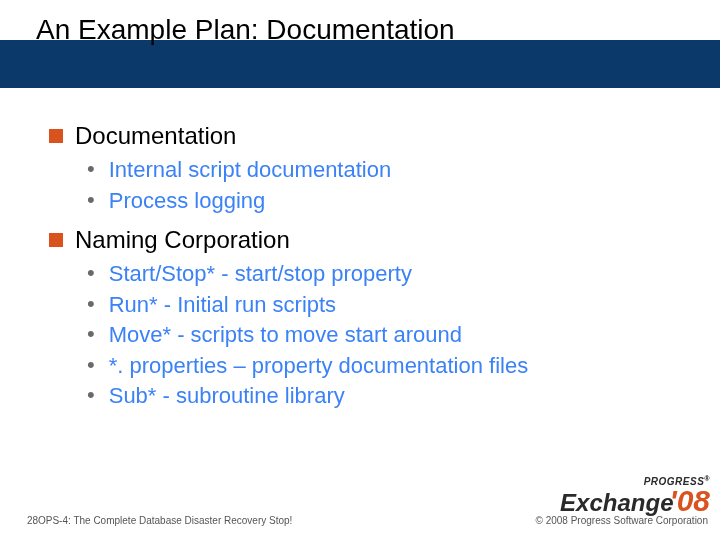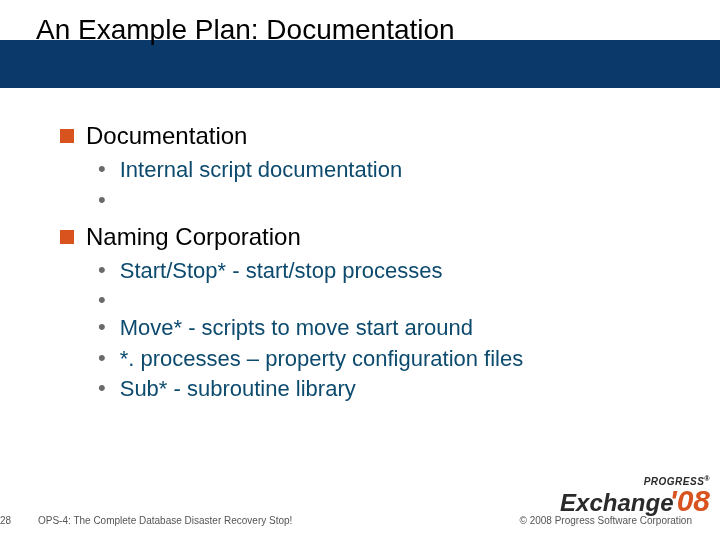"Documentation" .content { left: 60px -> 49px }
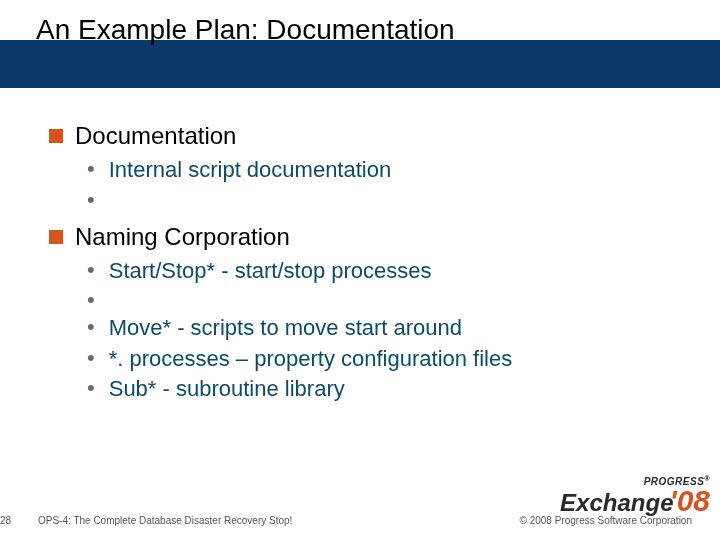"Internal script documentation" .sub-text { color: #0c4a6e -> #3b82f6 }
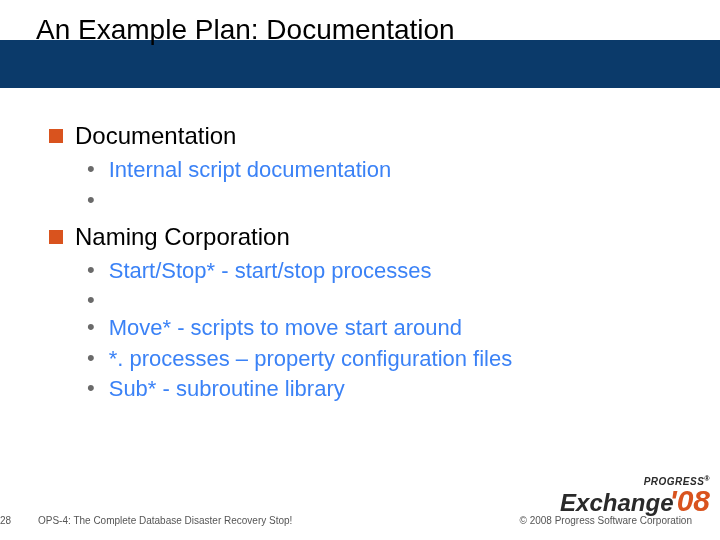"Process logging" span.sub-text { html: none -> <span>Process logging</span> }
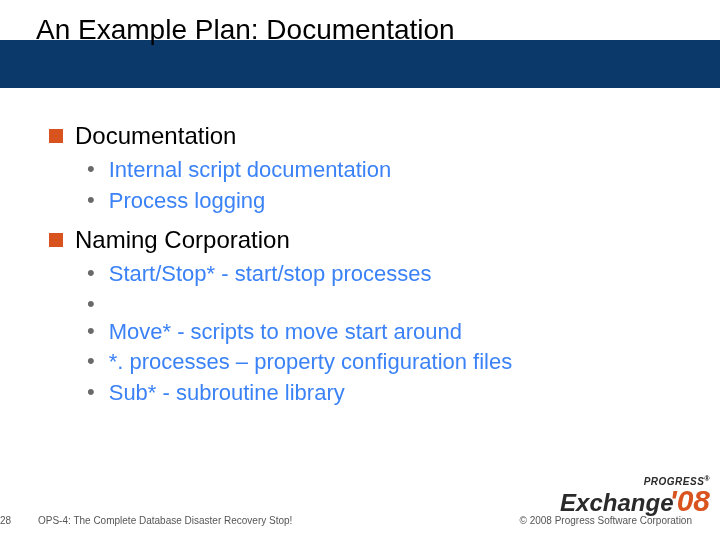"Start/Stop* - start/stop processes" span.sub-text { text: processes -> property }
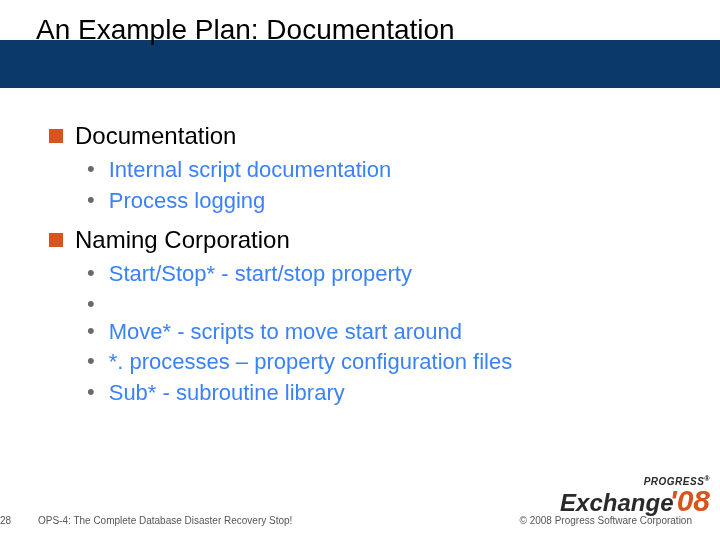"Run* - Initial run scripts" span.sub-text { html: none -> <span>Run* - Initial run scripts</span> }
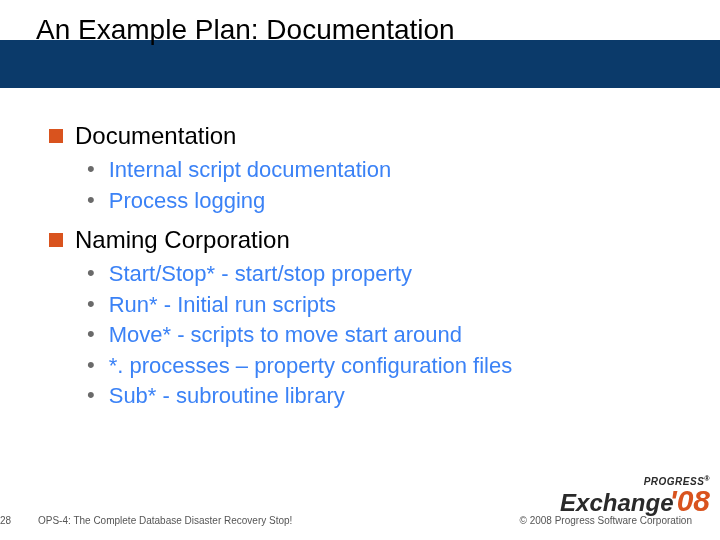"*. processes – property configuration" span.sub-text { text: processes – property configuration -> properties – property documentation }
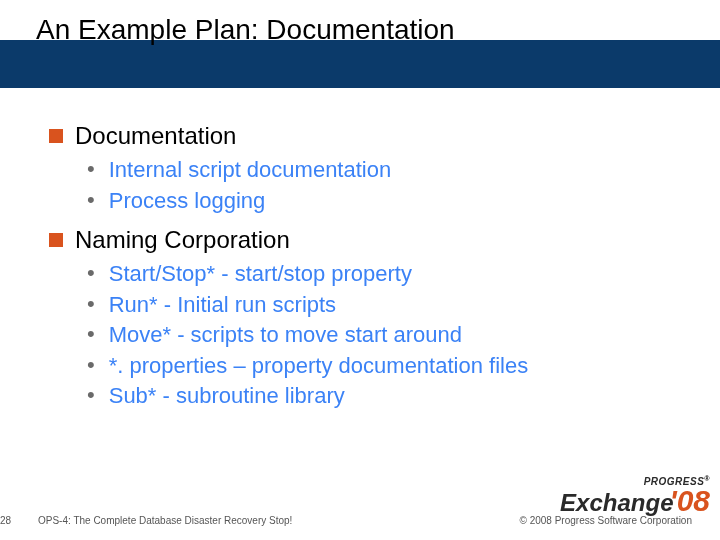"28" .pagenum { text-align: left -> right }
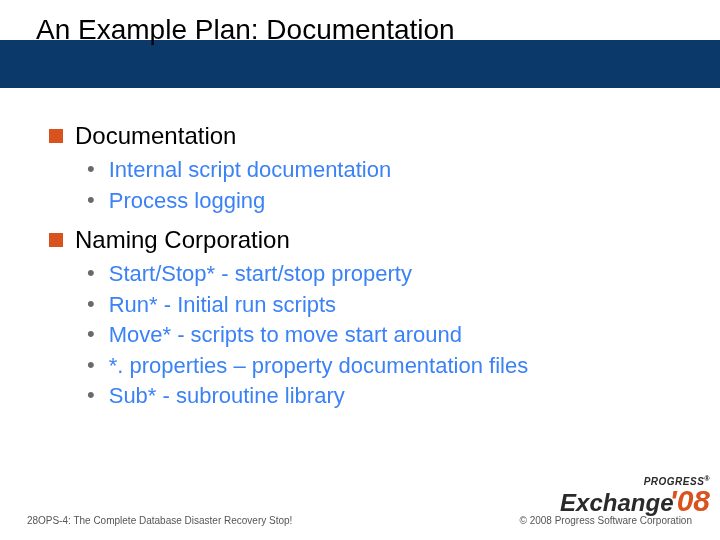"© 2008 Progress Software Corporation" .copyright { padding-right: 28px -> 12px }
